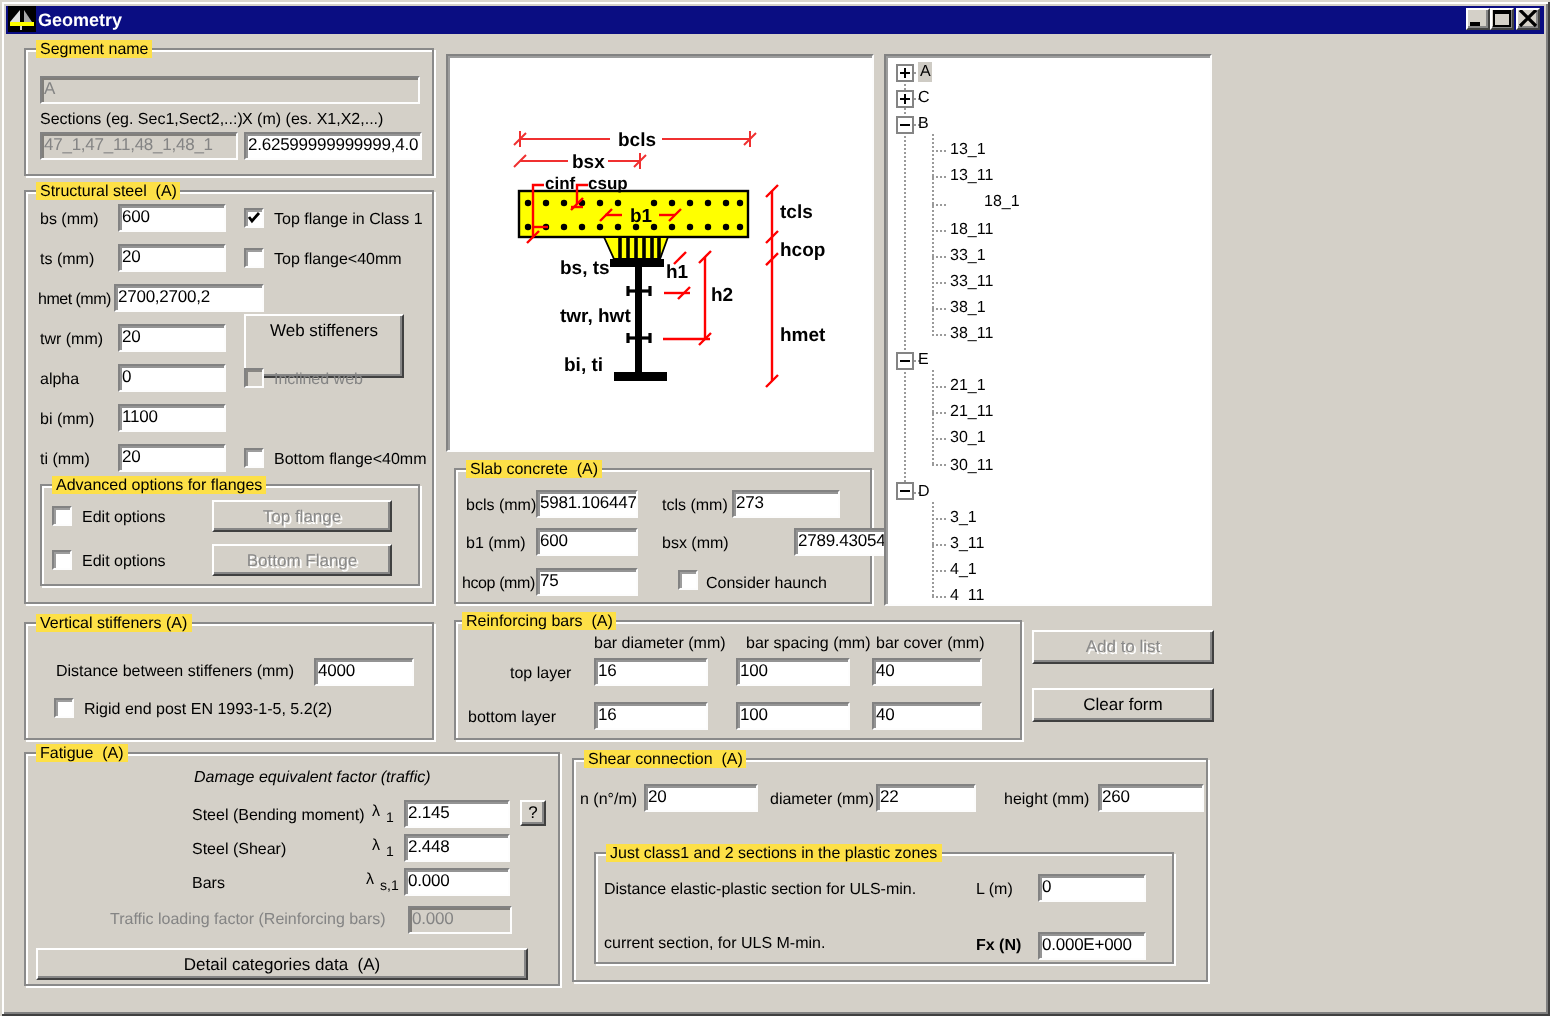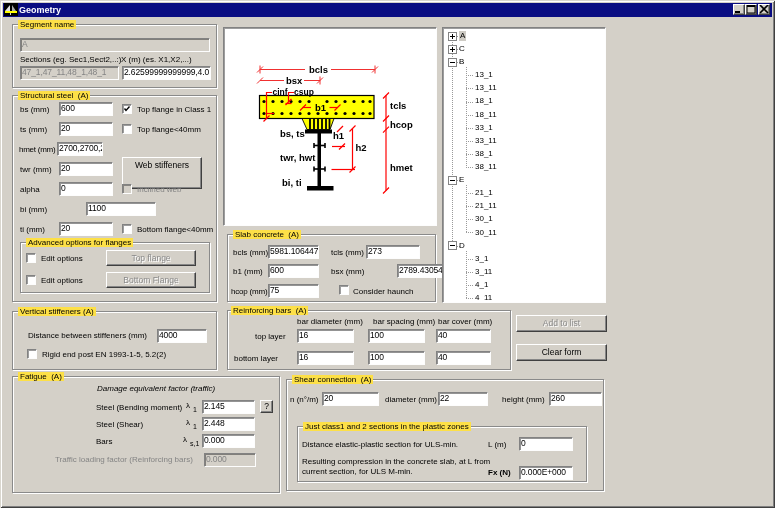"18_1" div.l { left: 31px -> 48px }
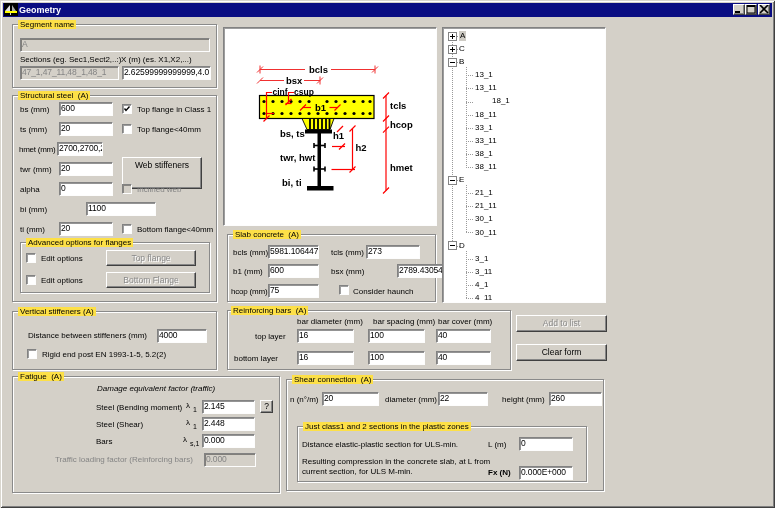"2700,2700,2" div.tb { width: 46px -> 75px }
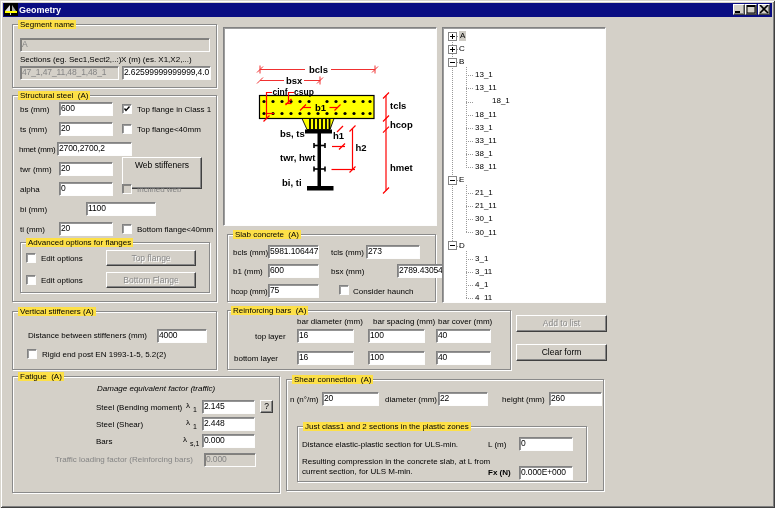"1100" div.tb { margin-left: 27px -> none; width: 70px -> 54px }
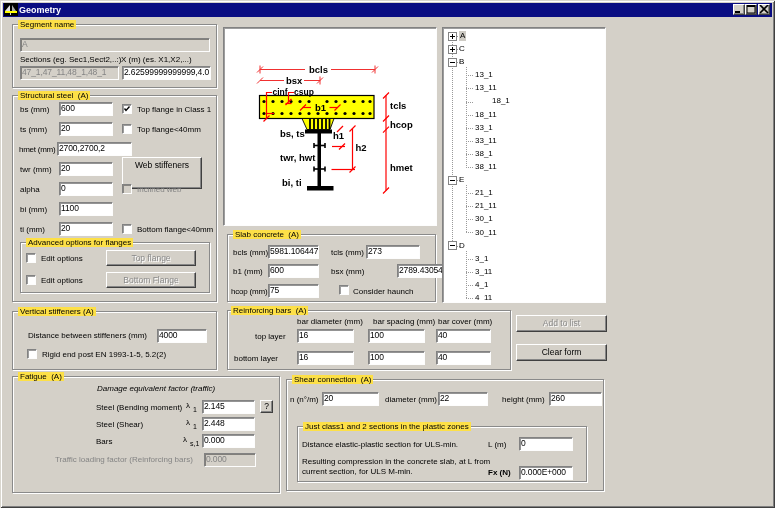"Resulting compression in the concrete" div.l { html: <div>Resulting compression in the concrete slab, at L from</div> -> none }
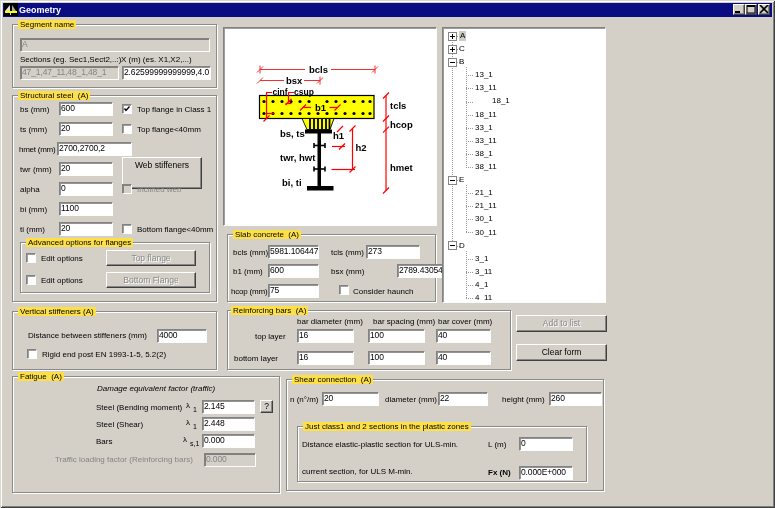"Detail categories data (A)" div.btn { html: none -> <div>Detail categories data&nbsp; (A)</div> }
